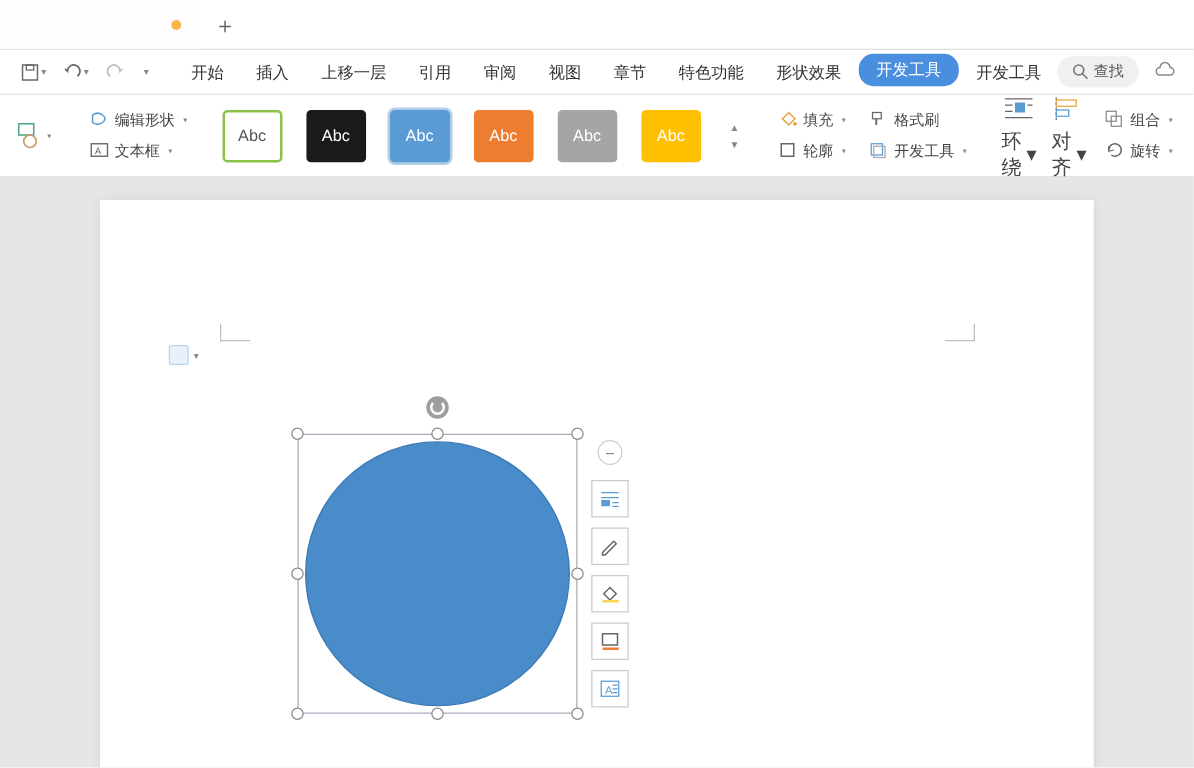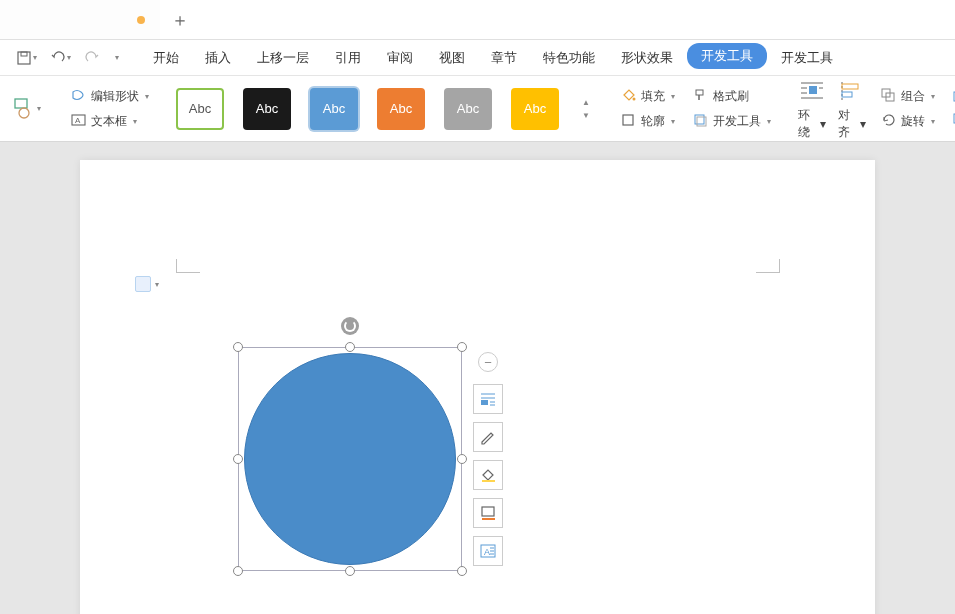"查找" div.menu-right { html: none -> <div> <div> <svg> <circle></circle> <line></line> </svg> <span>查找</span> </div> <div> <svg> <path></path> </svg> </div> </div> }
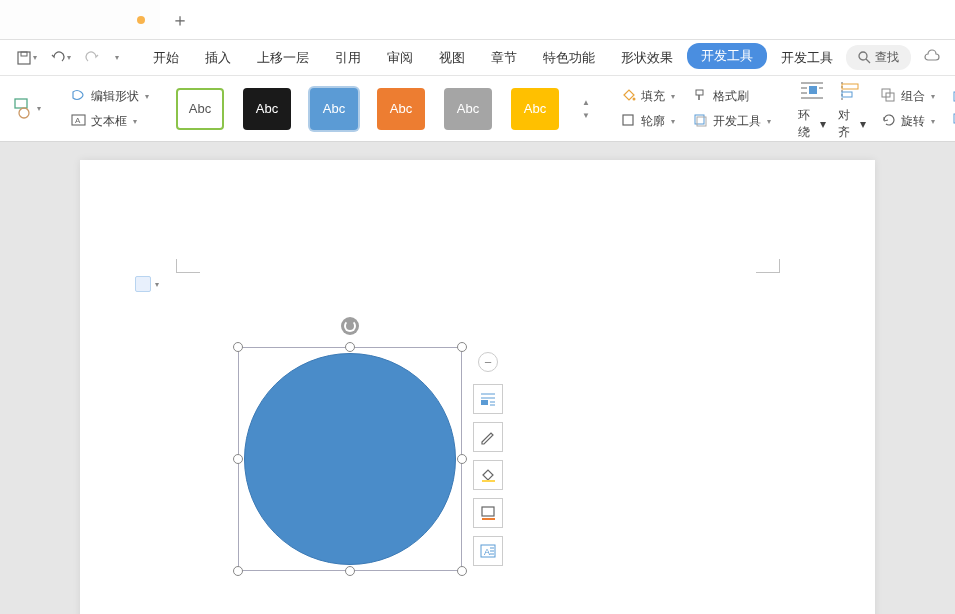"编辑形状" .ribbon-btn { font-family: none -> Liberation Mono, monospace }
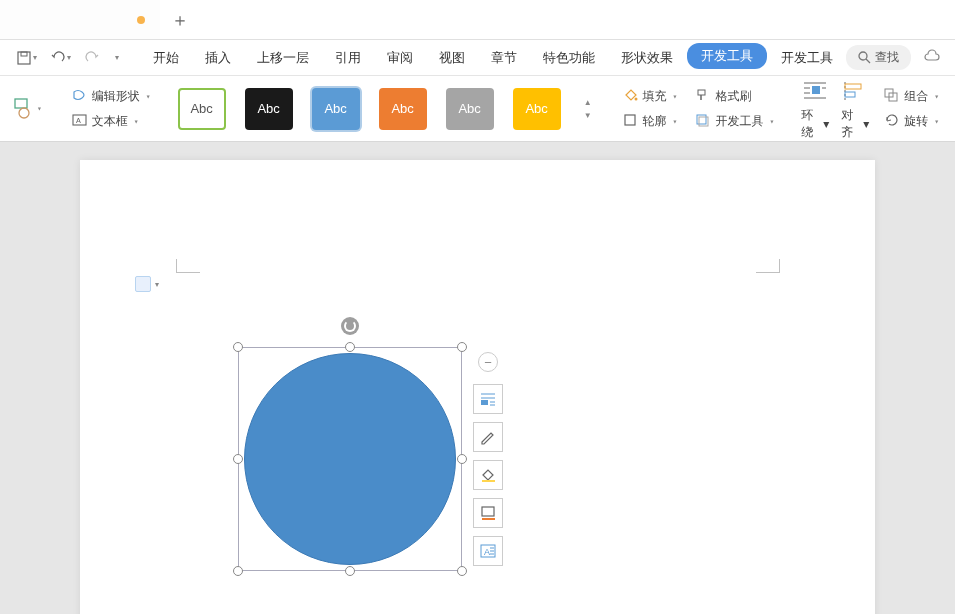"环绕" .big-btn { font-size: 12px -> 16px }
